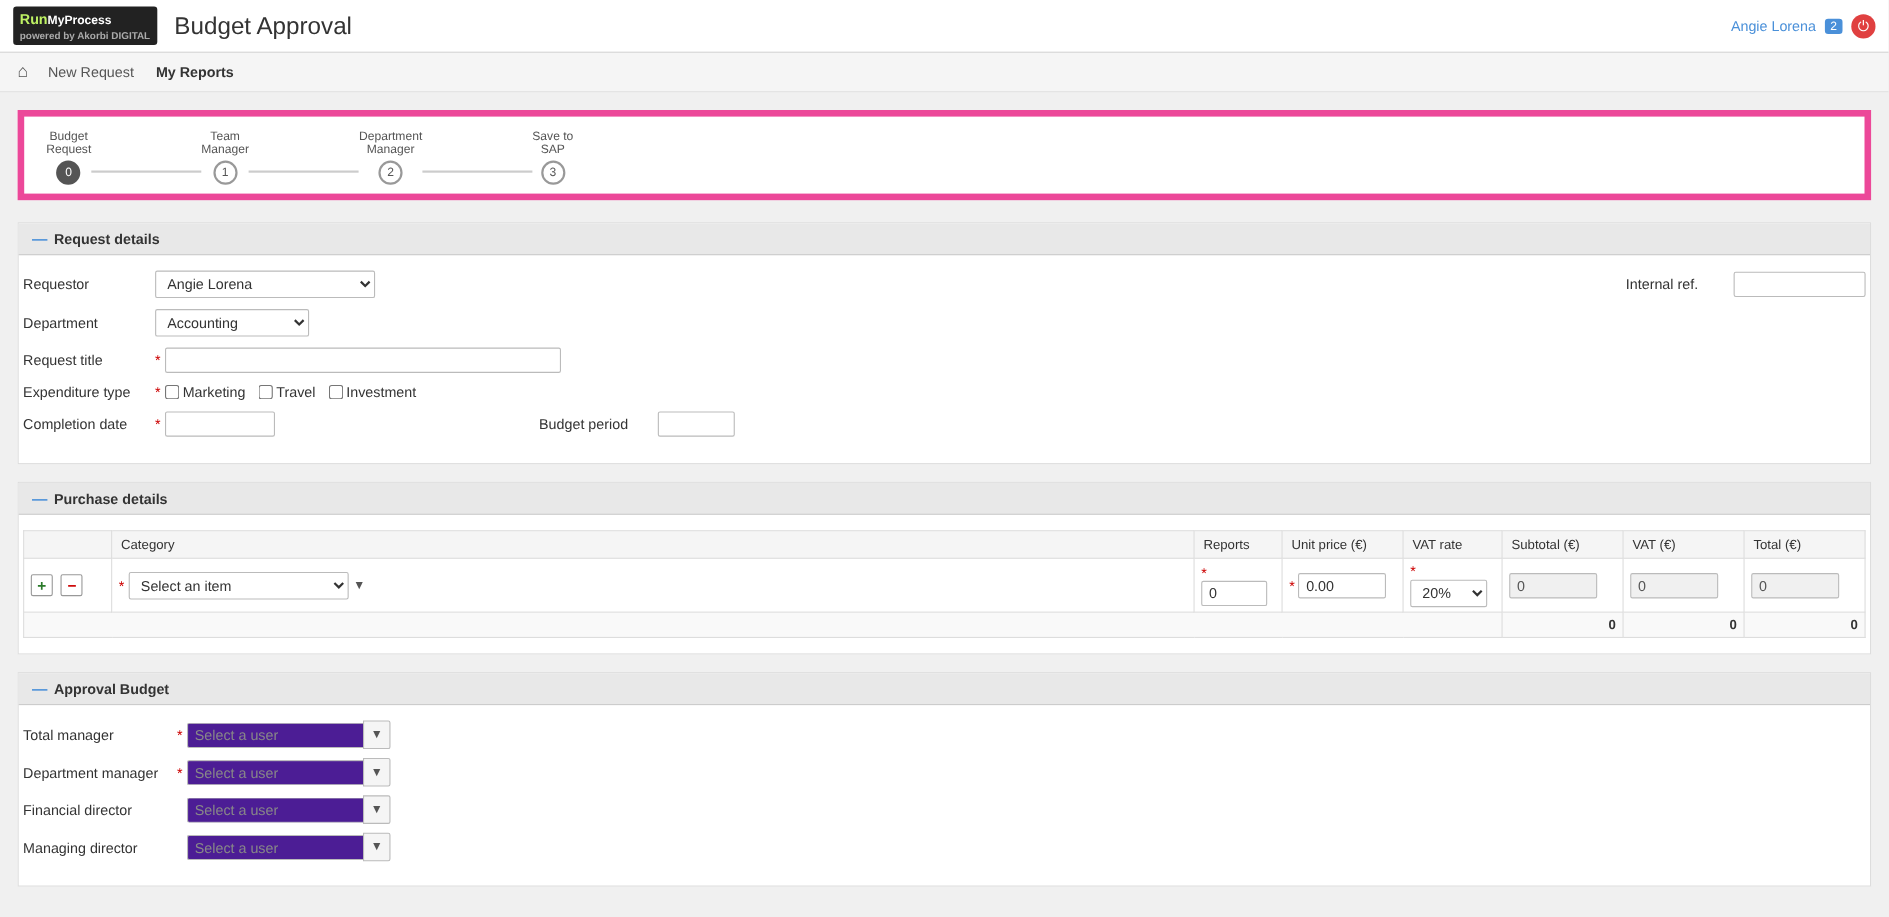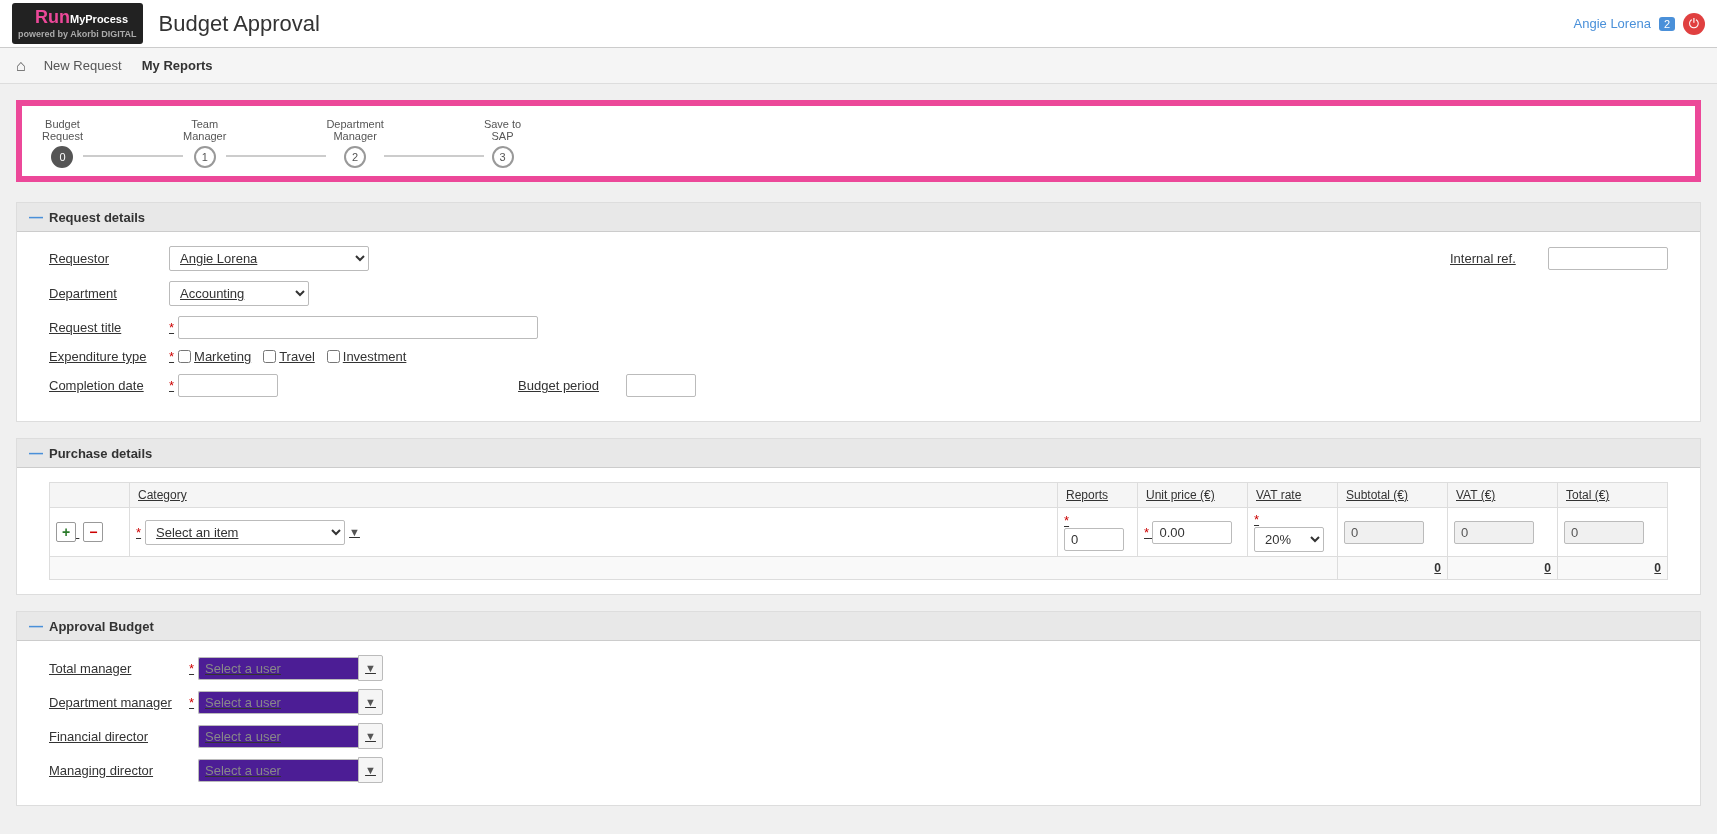"Run" #logo-box span.run { color: #ec4899 -> #bef264; font-size: 18px -> 13px; margin-left: 17px -> none }
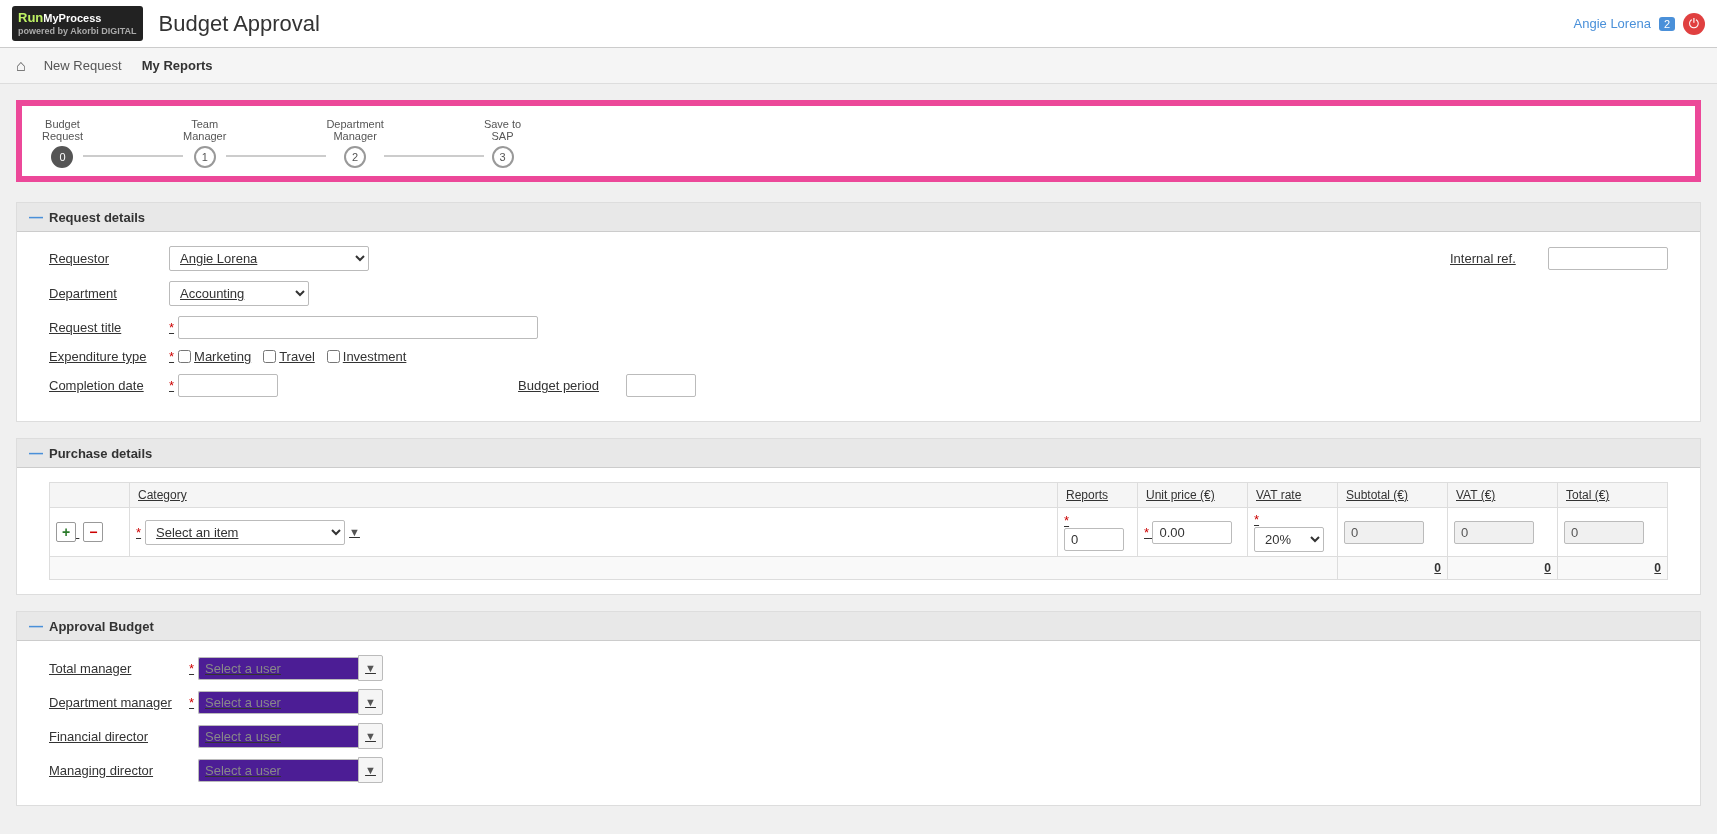"Requestor" .section-body { padding: 14px 32px -> 14px 4px; text-decoration: underline -> none }
